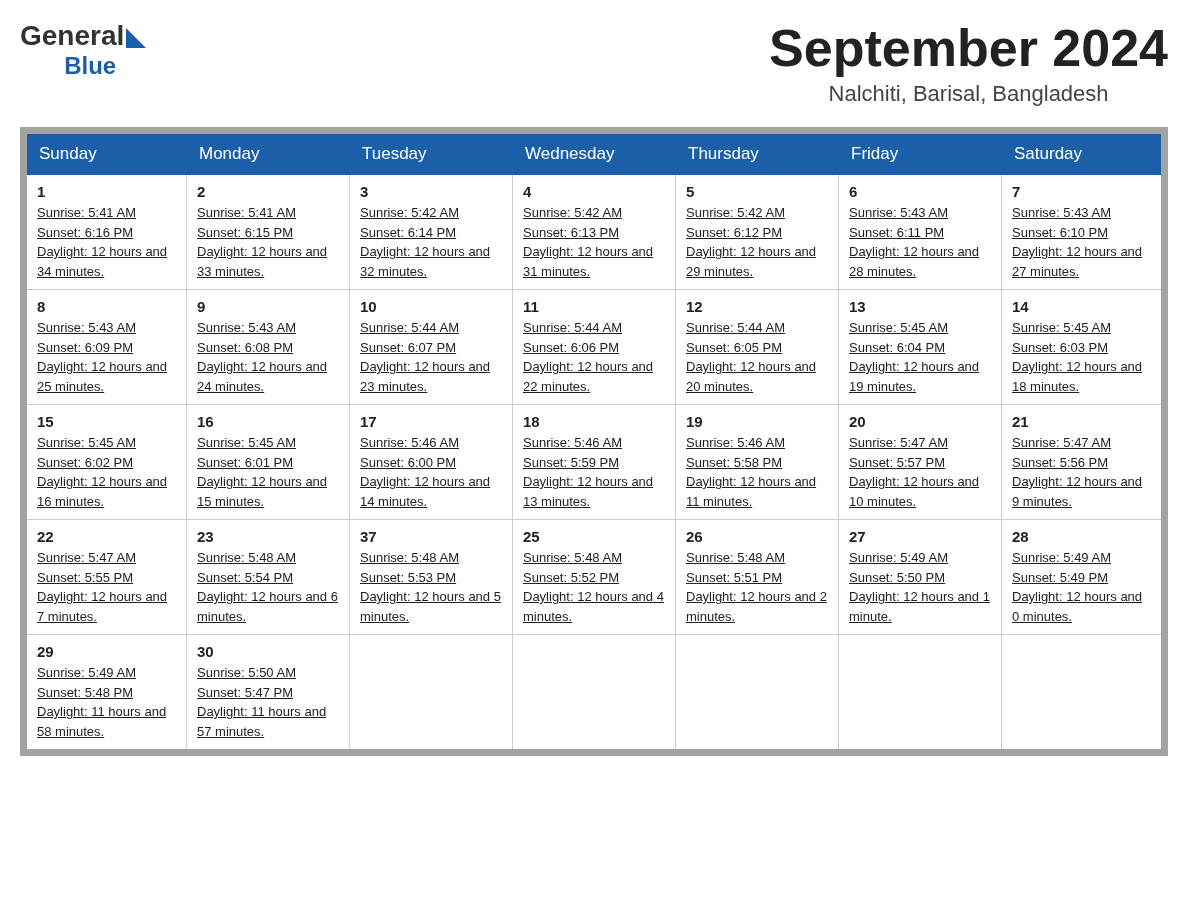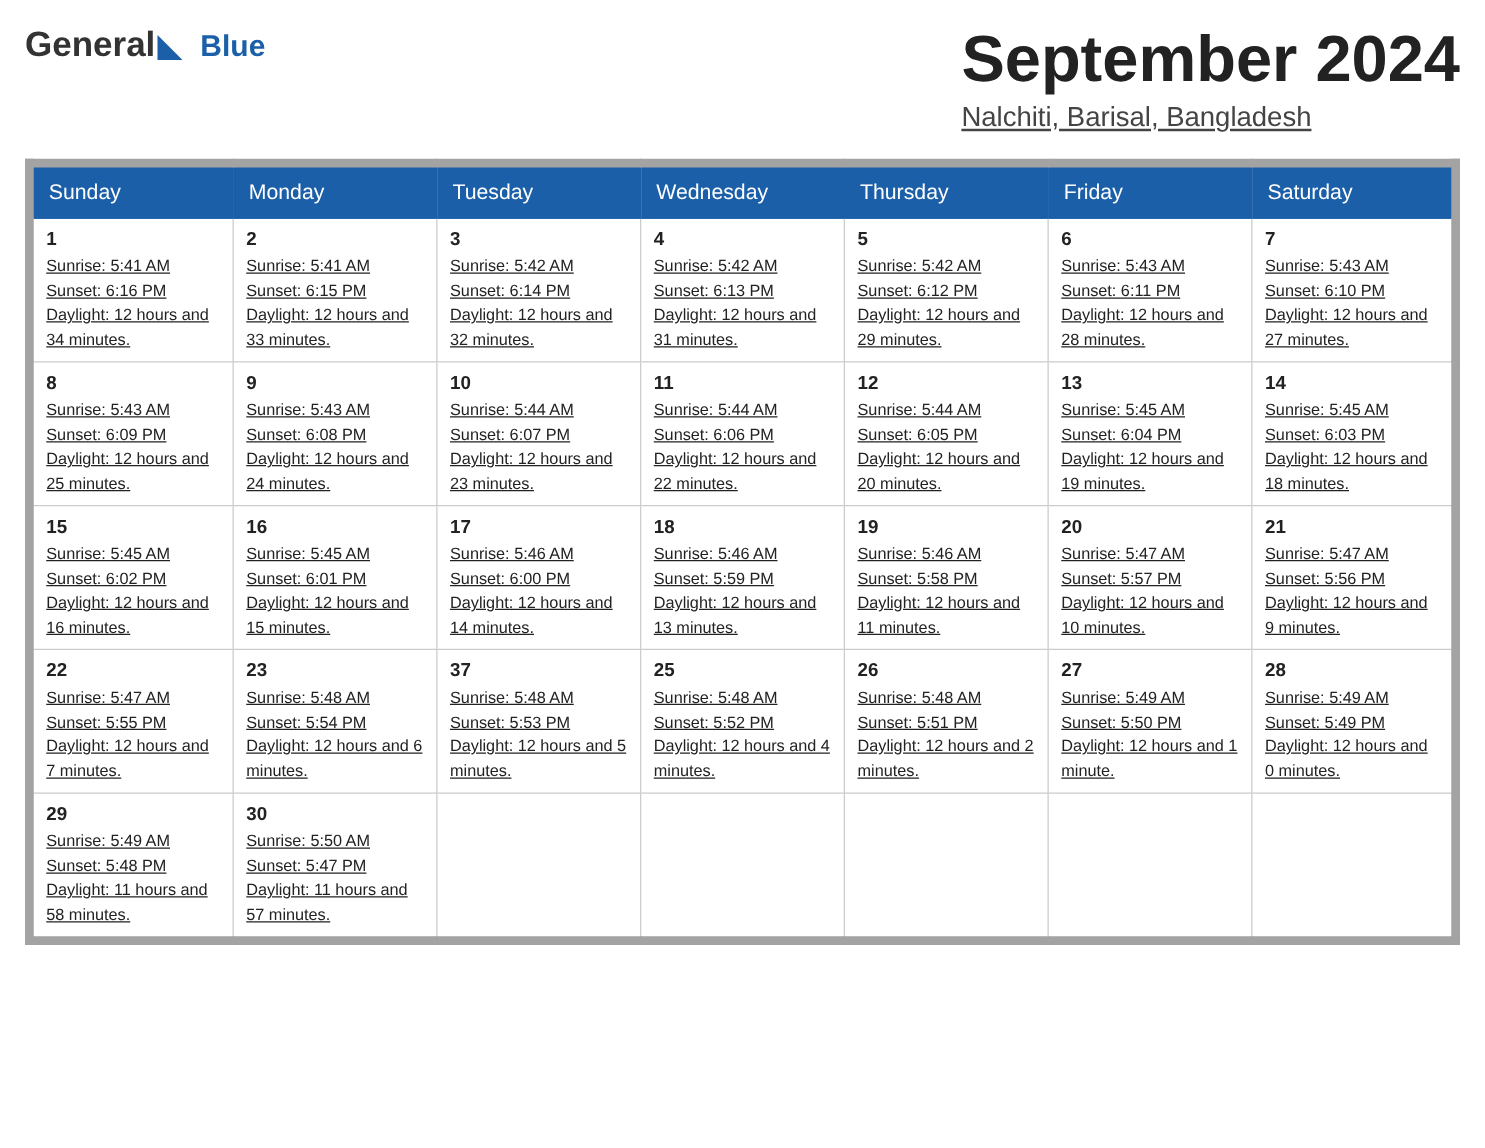"General" .logo-wrapper { align-items: flex-end -> center; flex-direction: row -> column }
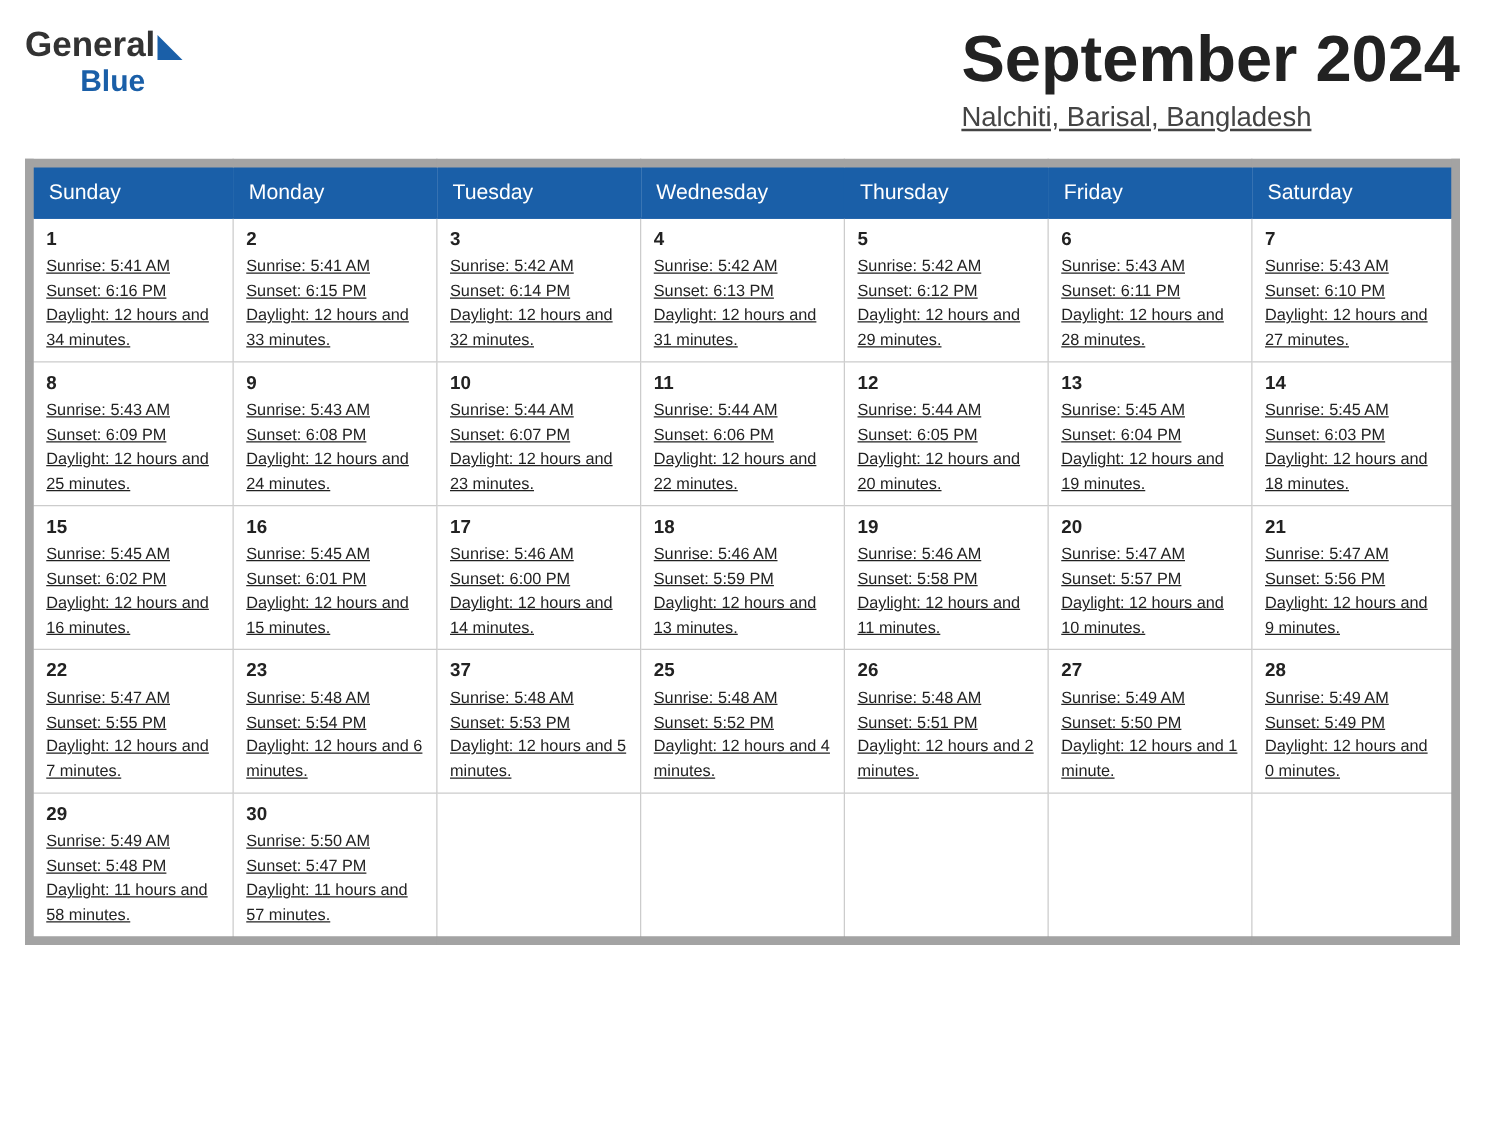"September 2024" .title-area { text-align: left -> center }
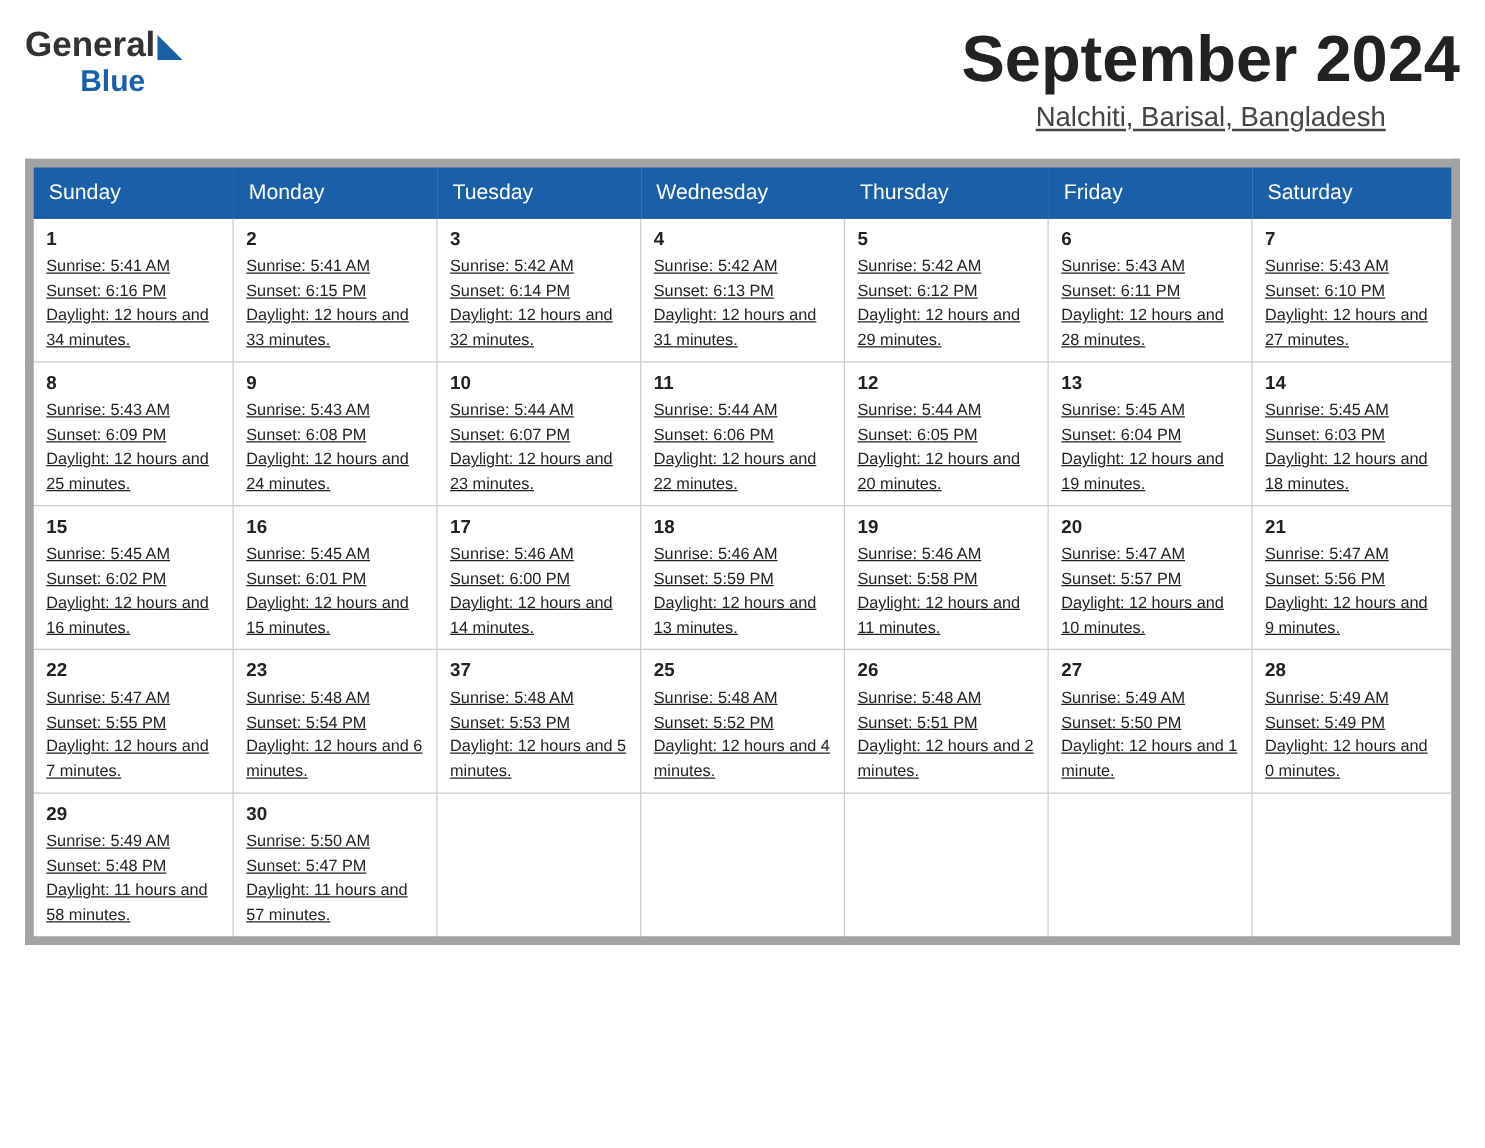"Nalchiti, Barisal, Bangladesh" .location-title { text-decoration: underline -> none }
